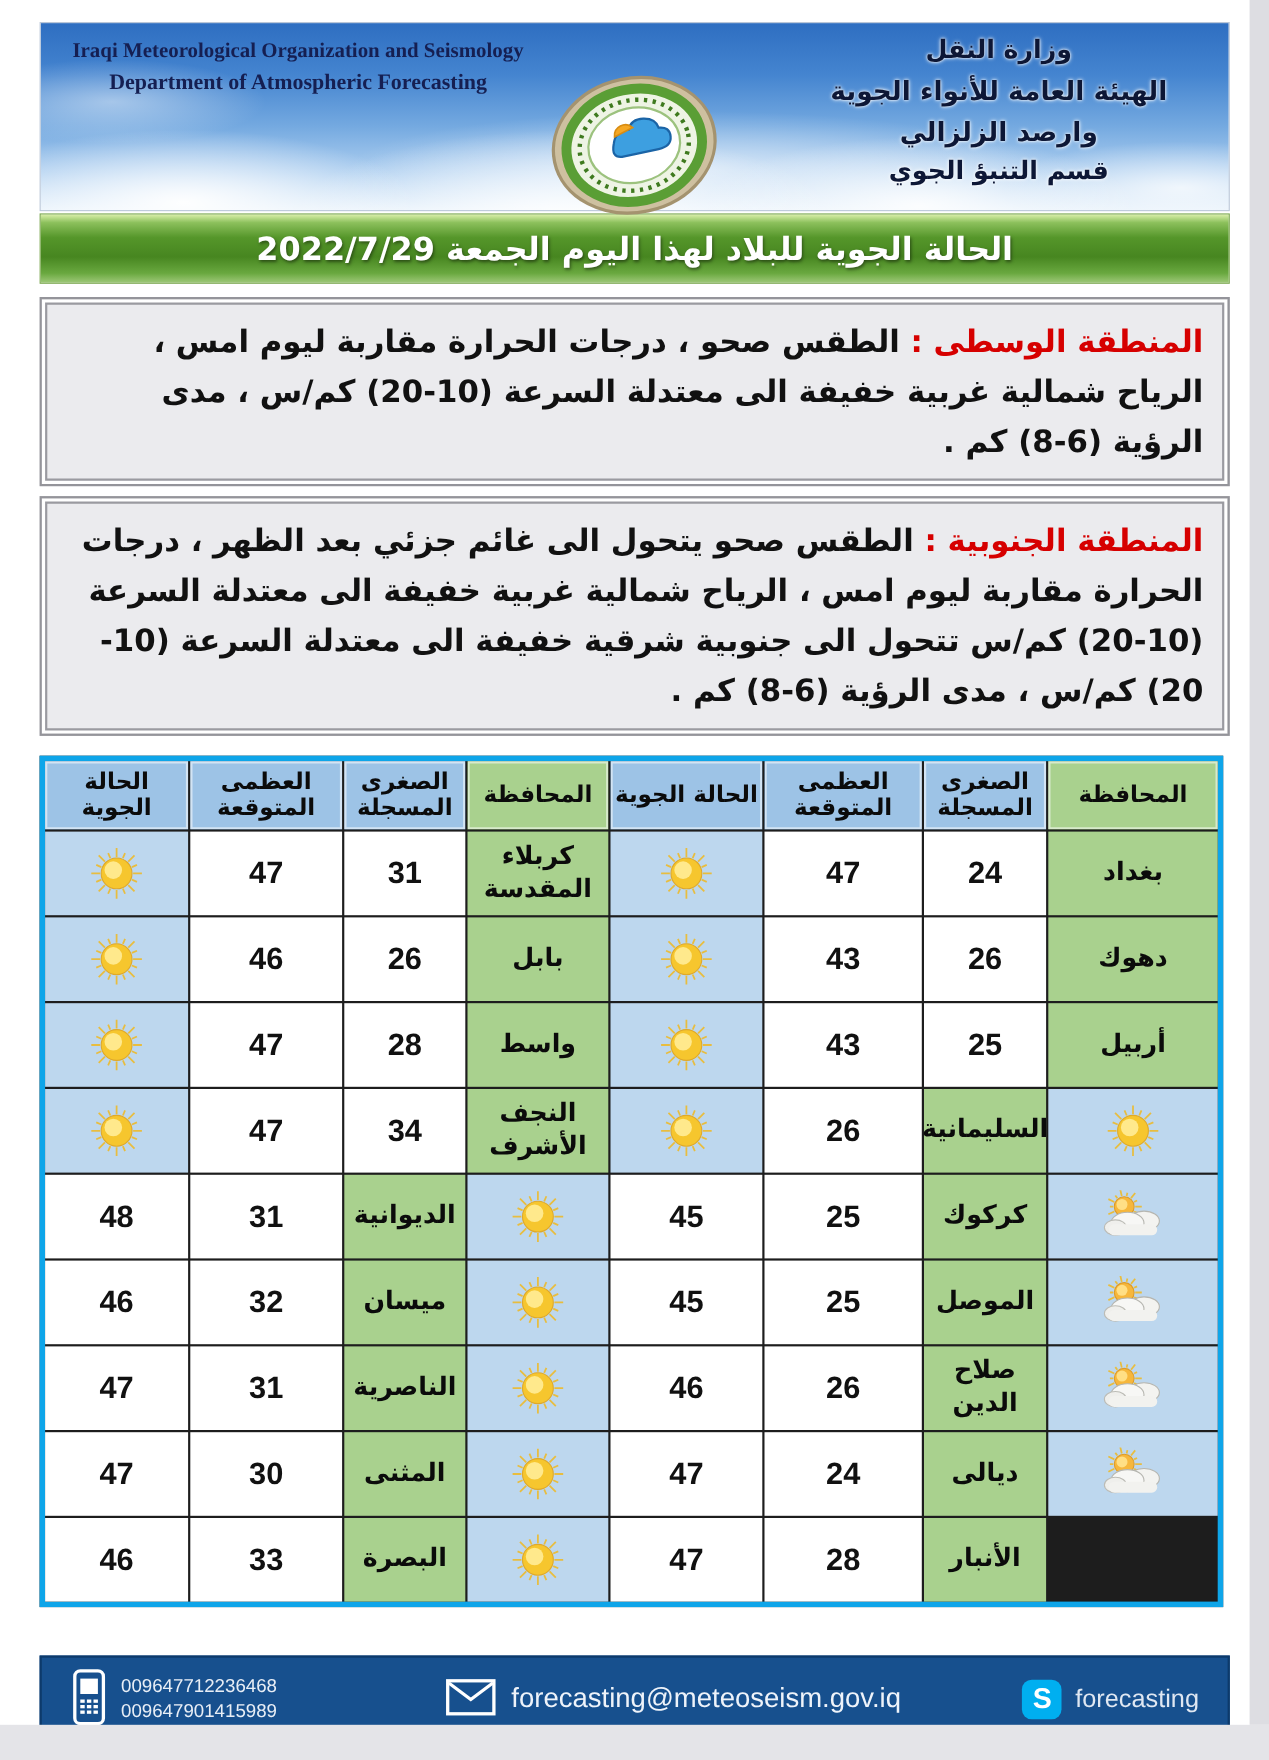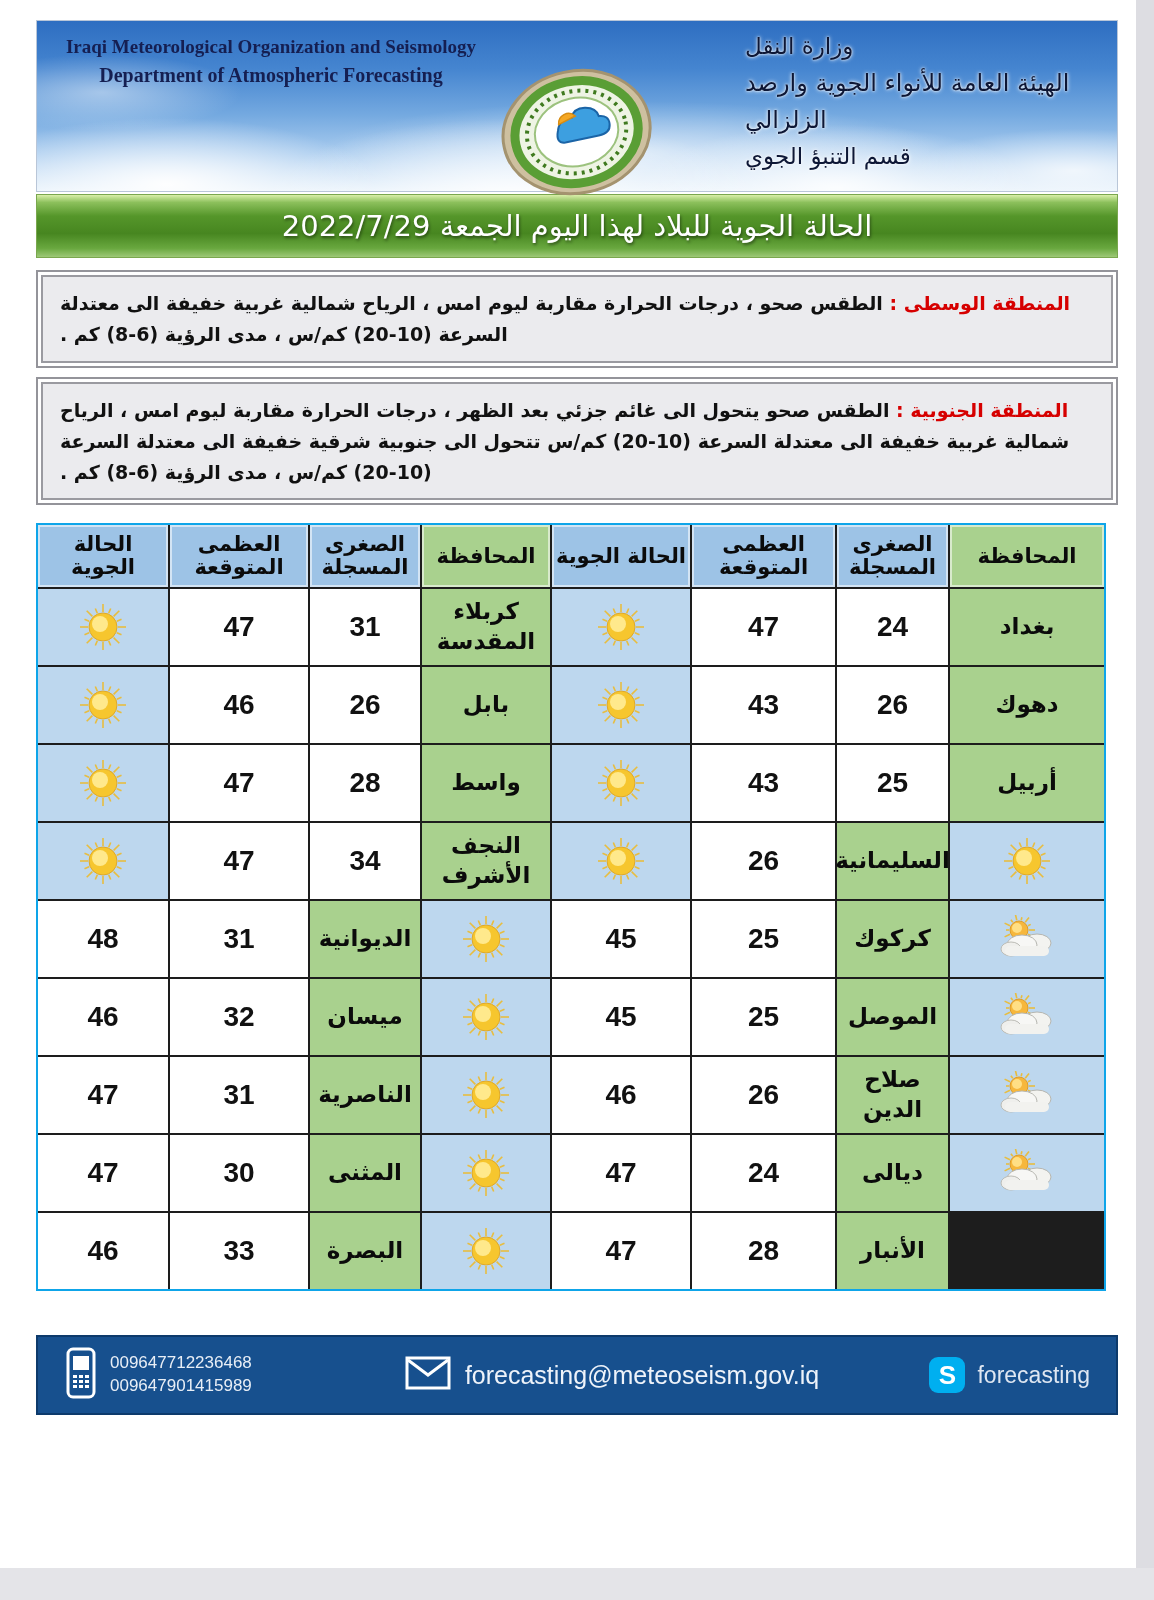"وزارة النقل" .ar-block { font-weight: normal -> bold; right: 2px -> 24px; text-align: left -> center }
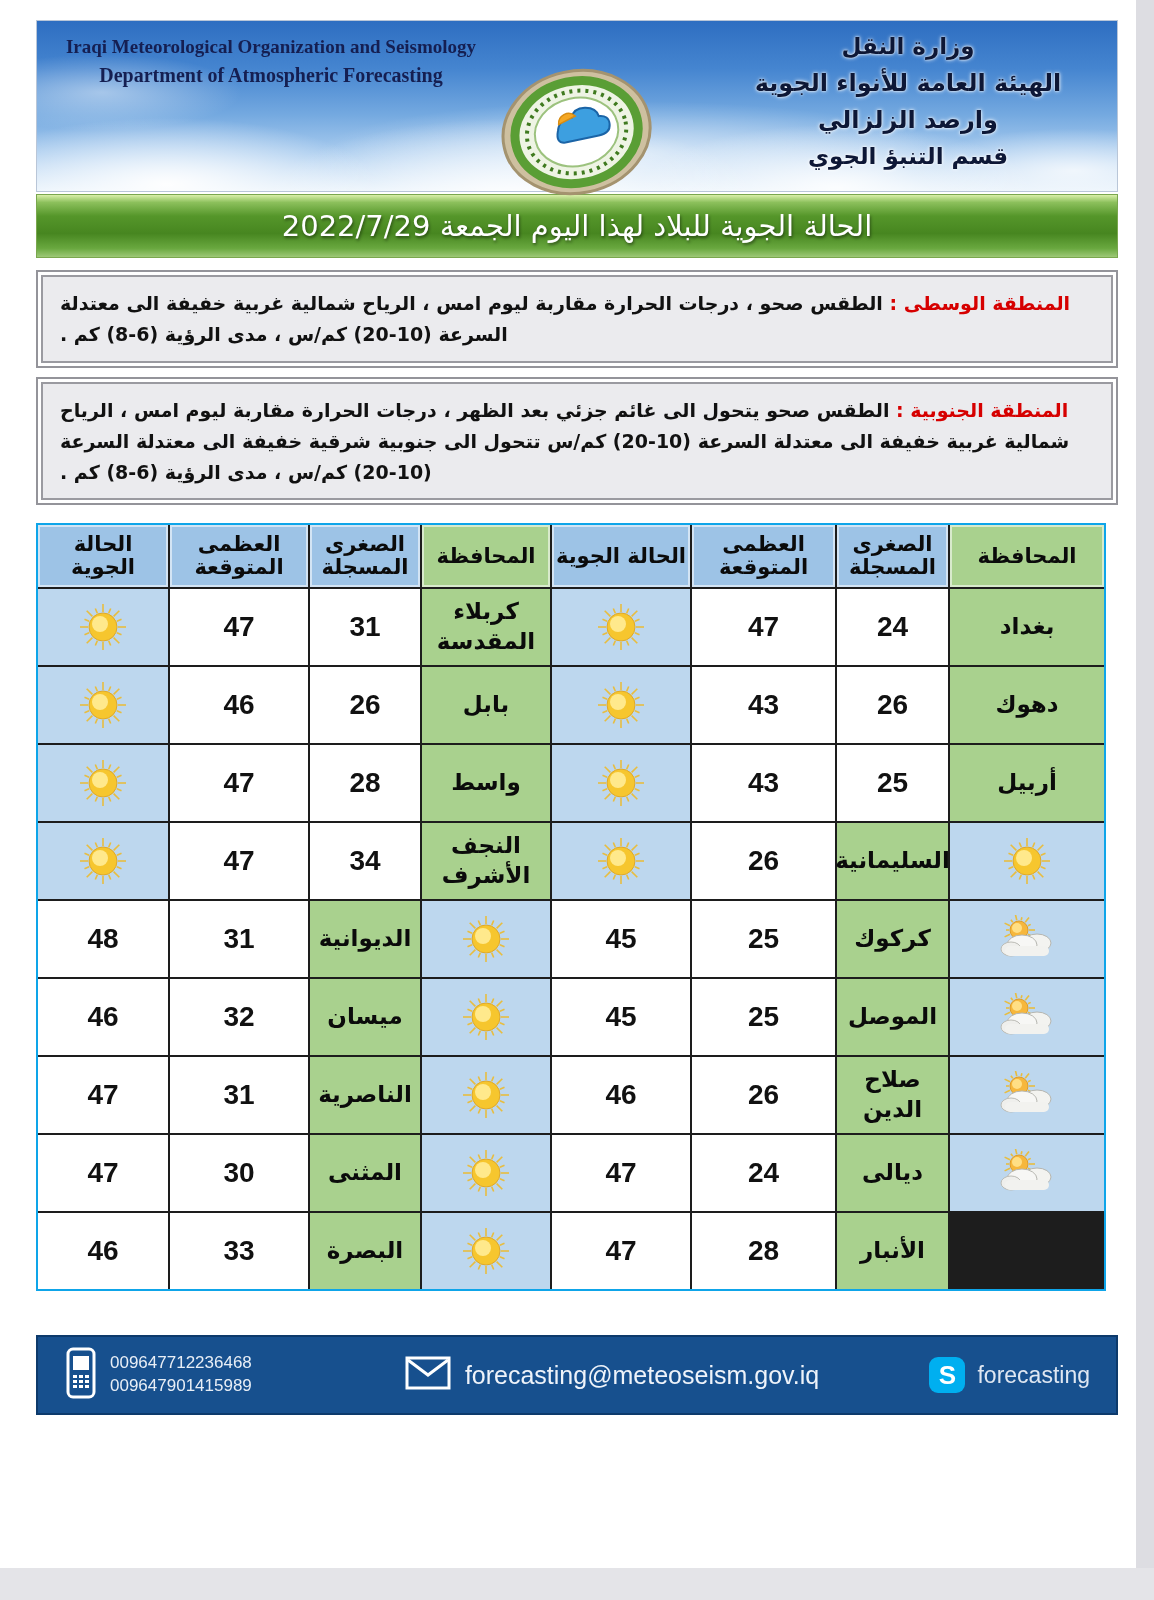"الحالة الجوية للبلاد لهذا اليوم" .title-banner .t { font-weight: normal -> bold }
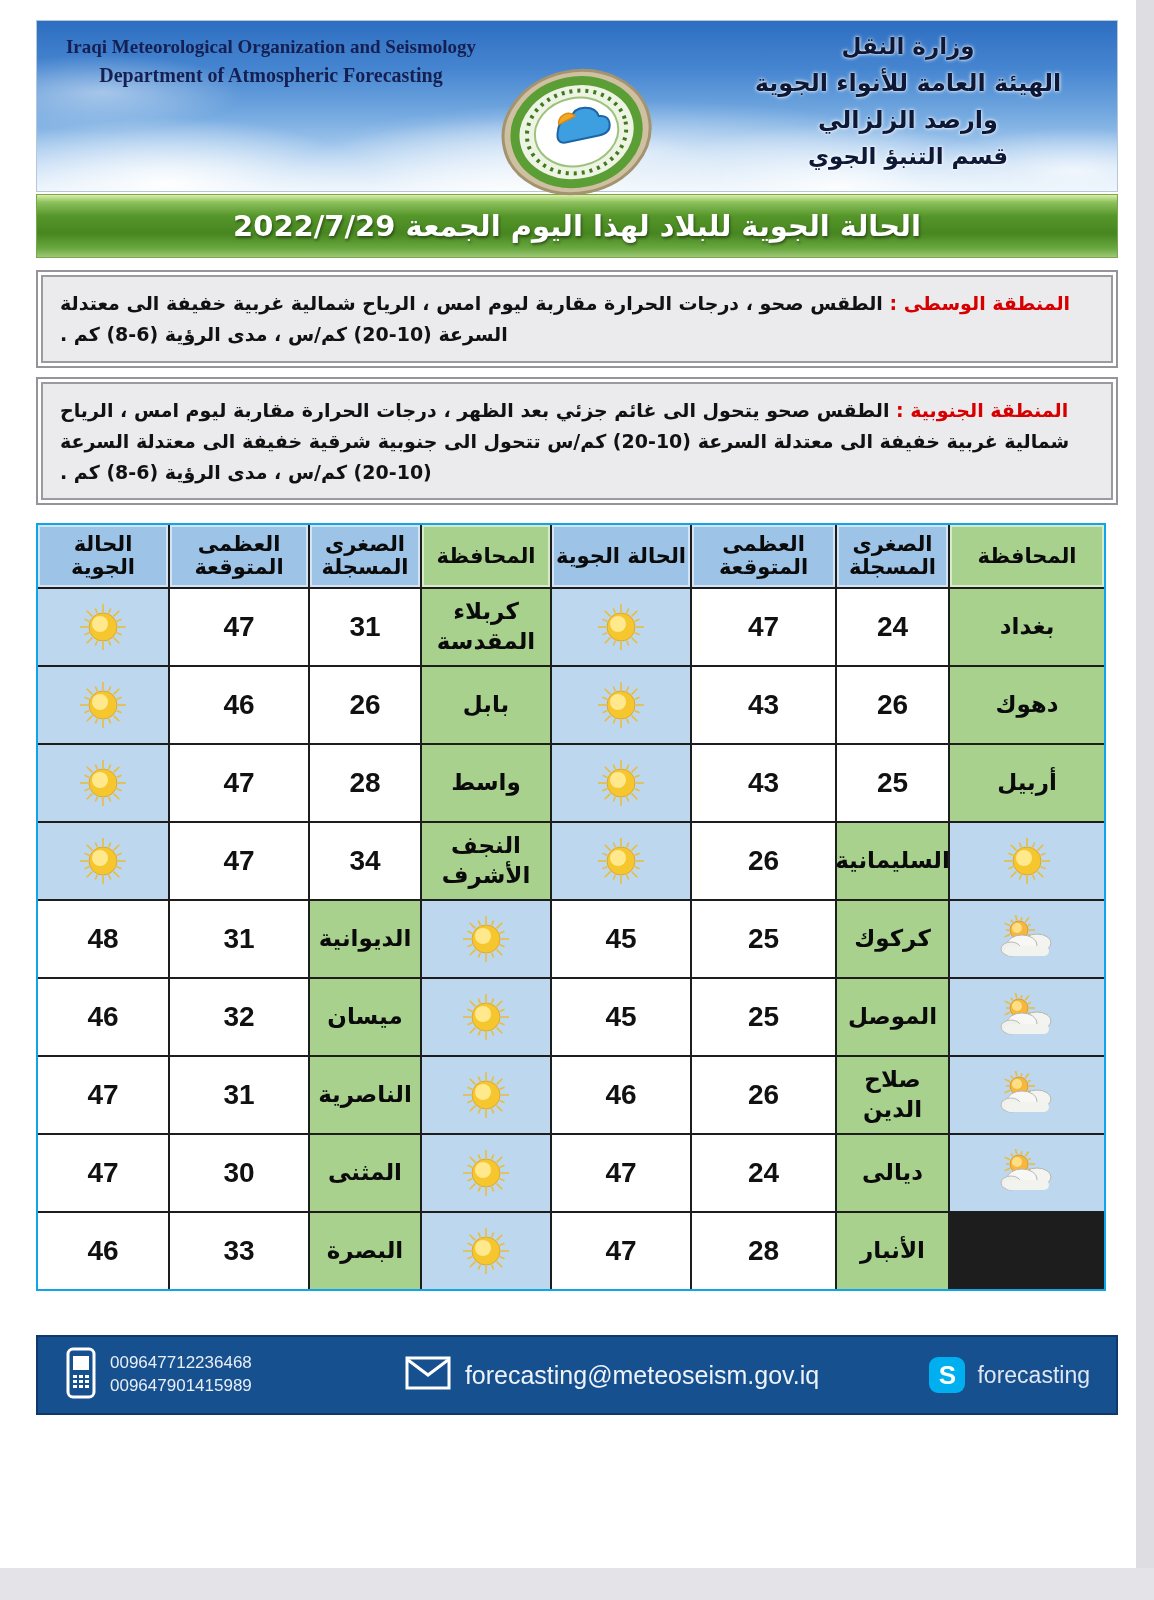"المنطقة الوسطى : الطقس صحو" .box-text { font-size: 19px -> 28px; text-align: left -> right }
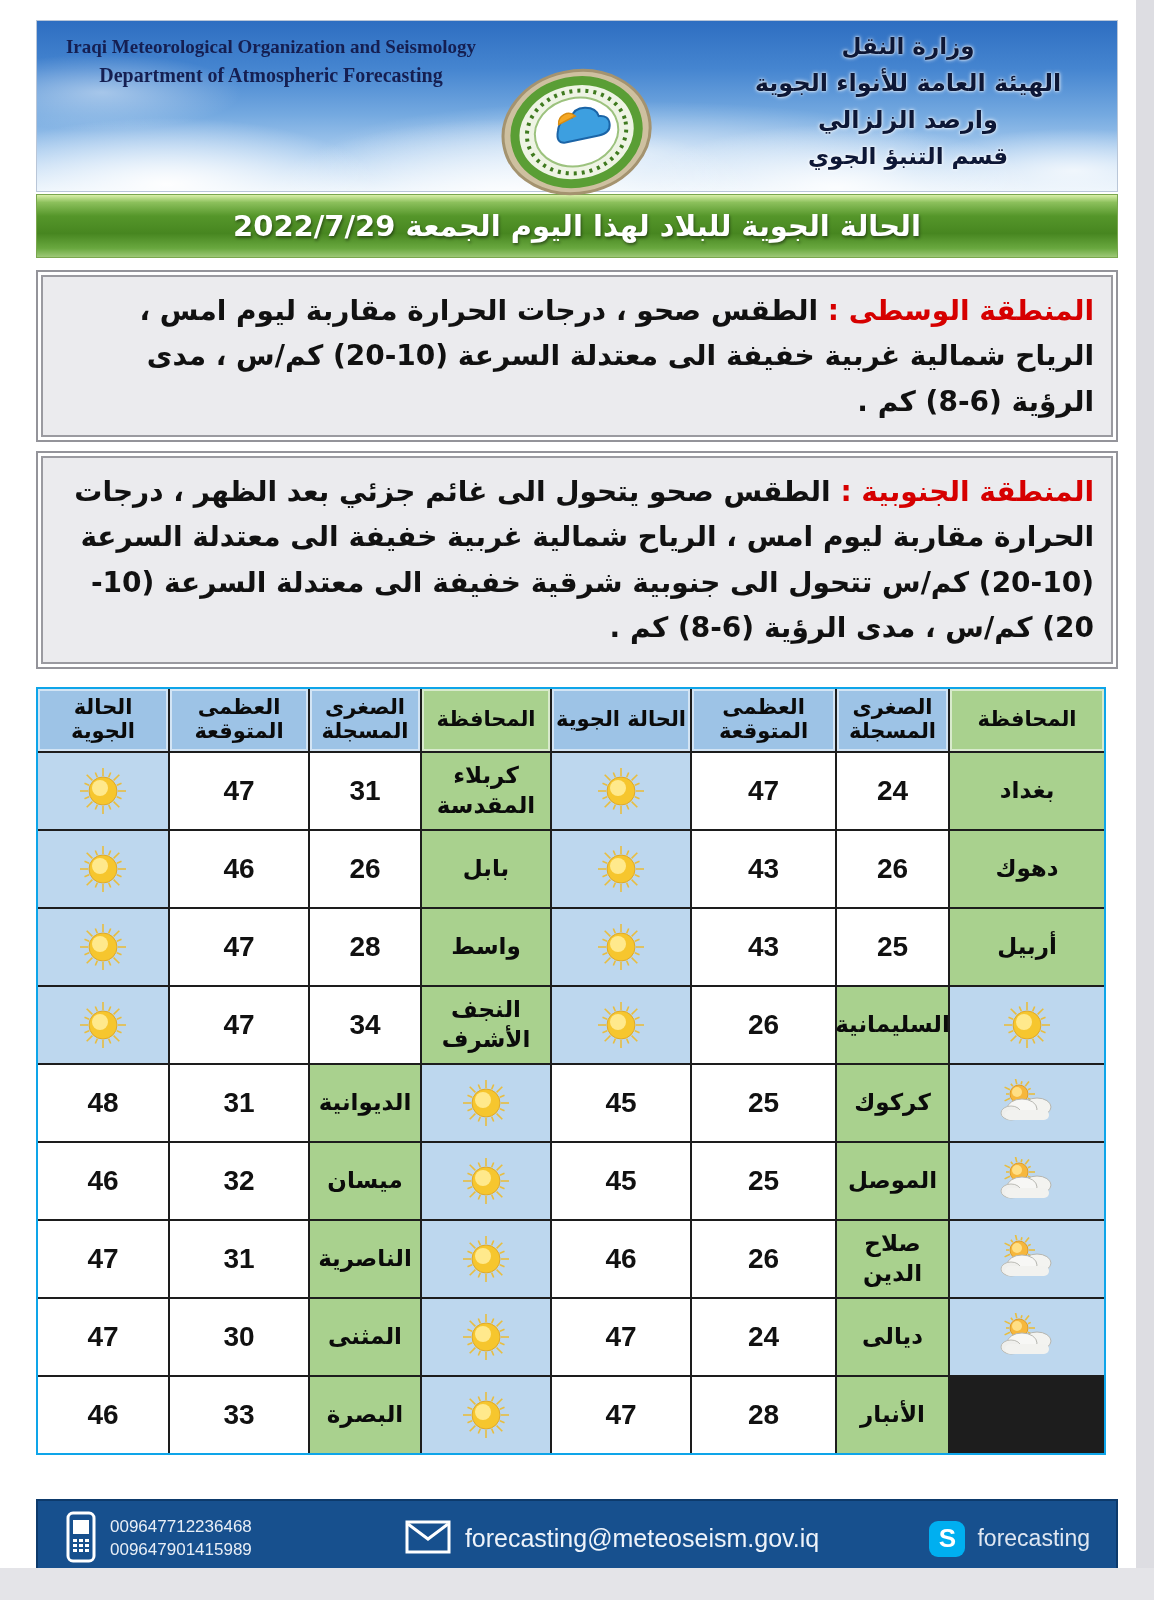"الحالة الجوية" .wtable { border: 2px solid #0ea5e9 -> 5px solid #0ea5e9 }
